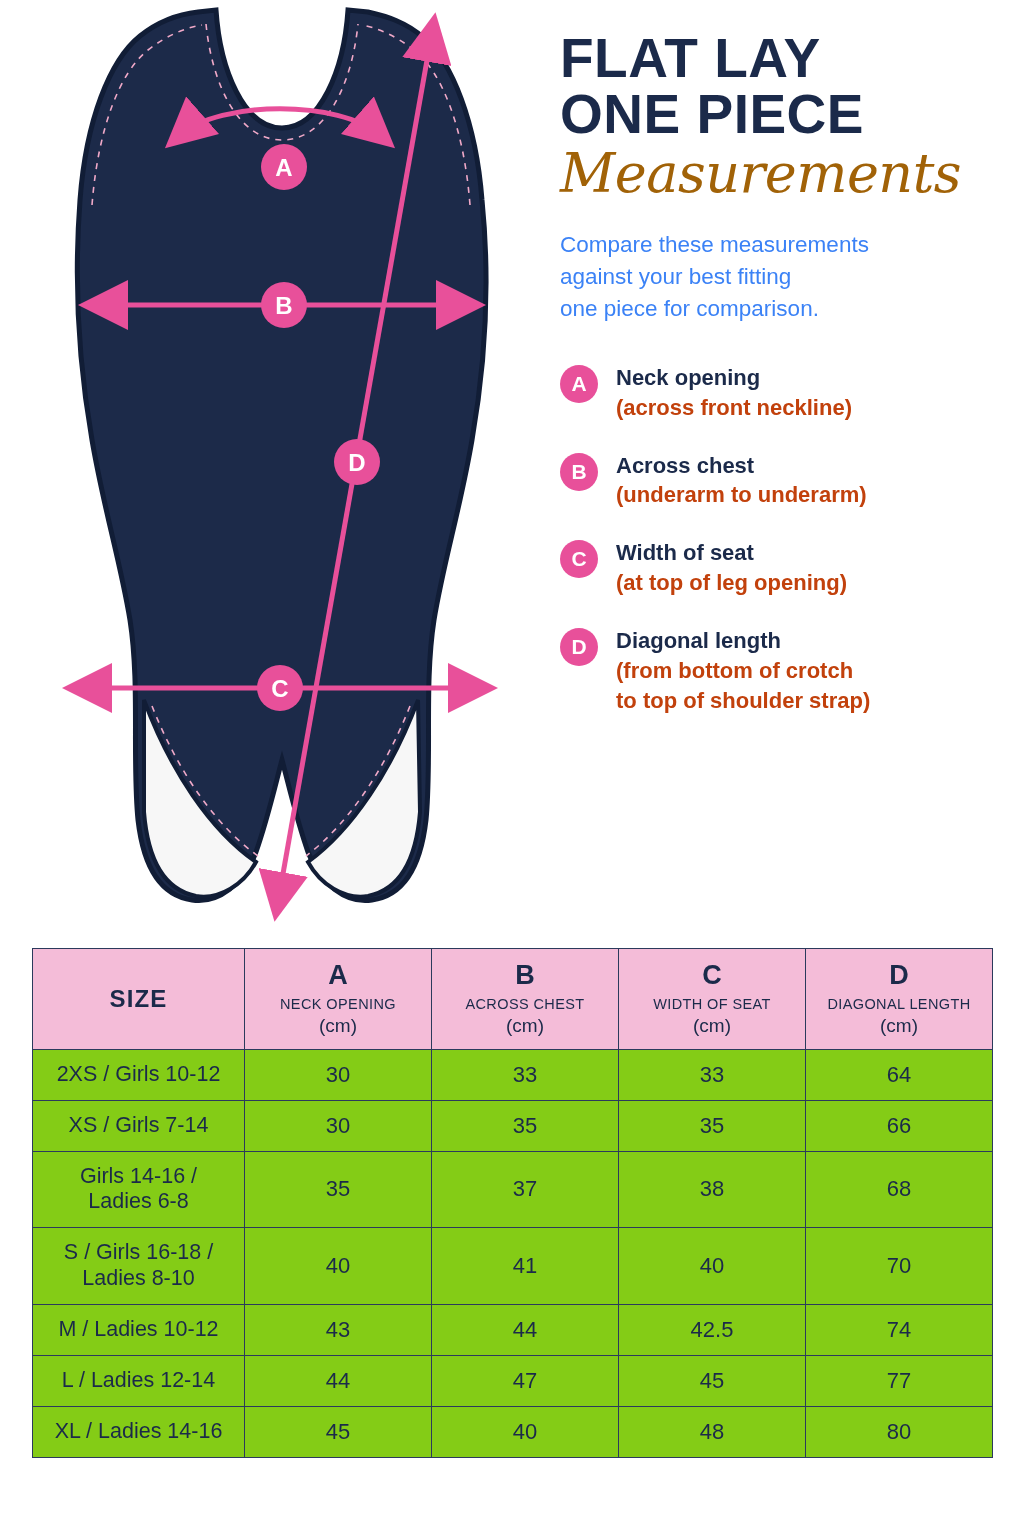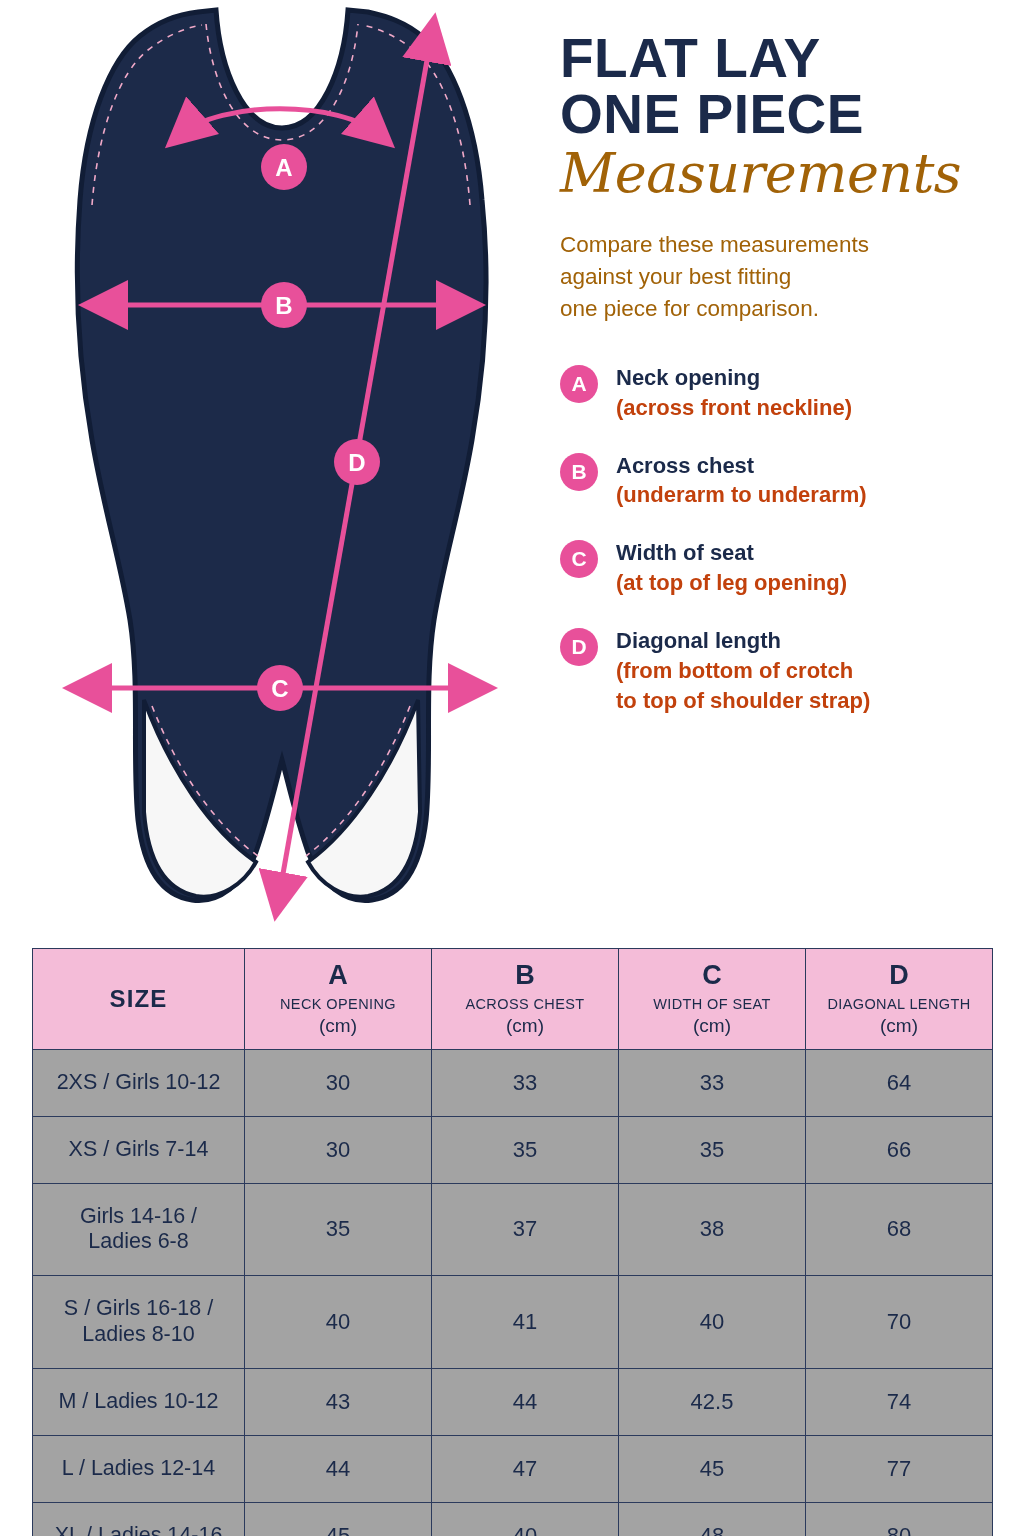"Compare these measurements" .intro { color: #a16207 -> #3b82f6 }
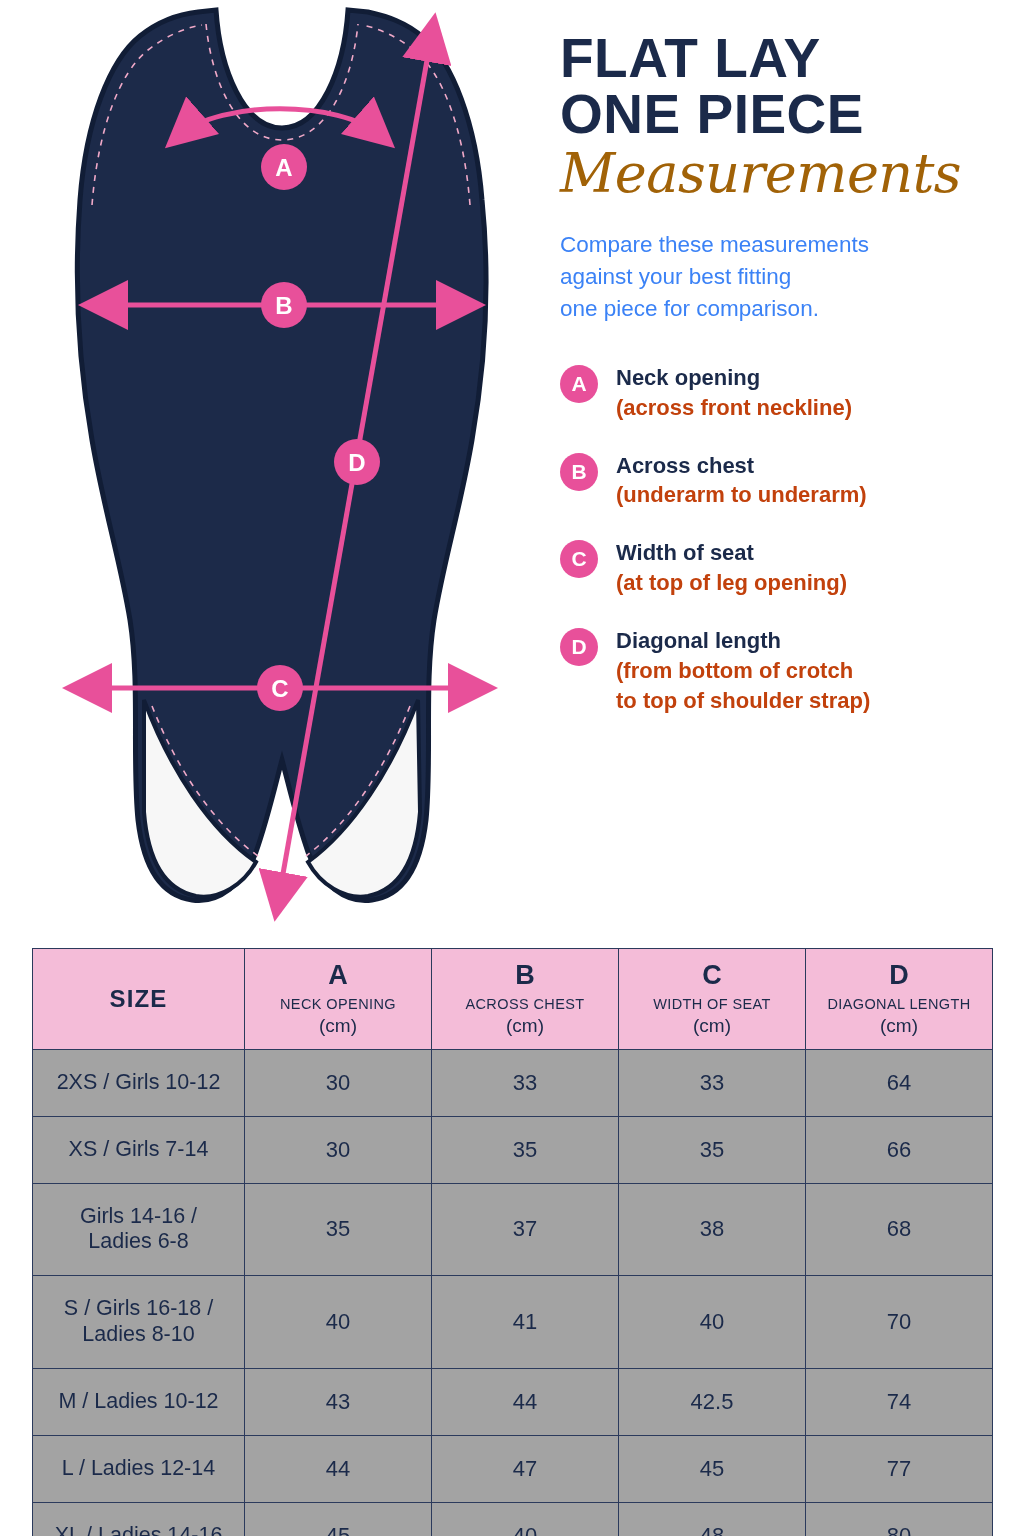"2XS / Girls 10-12" tbody td { background: #a3a3a3 -> #84cc16; padding: 20px 4px -> 12px 4px }
